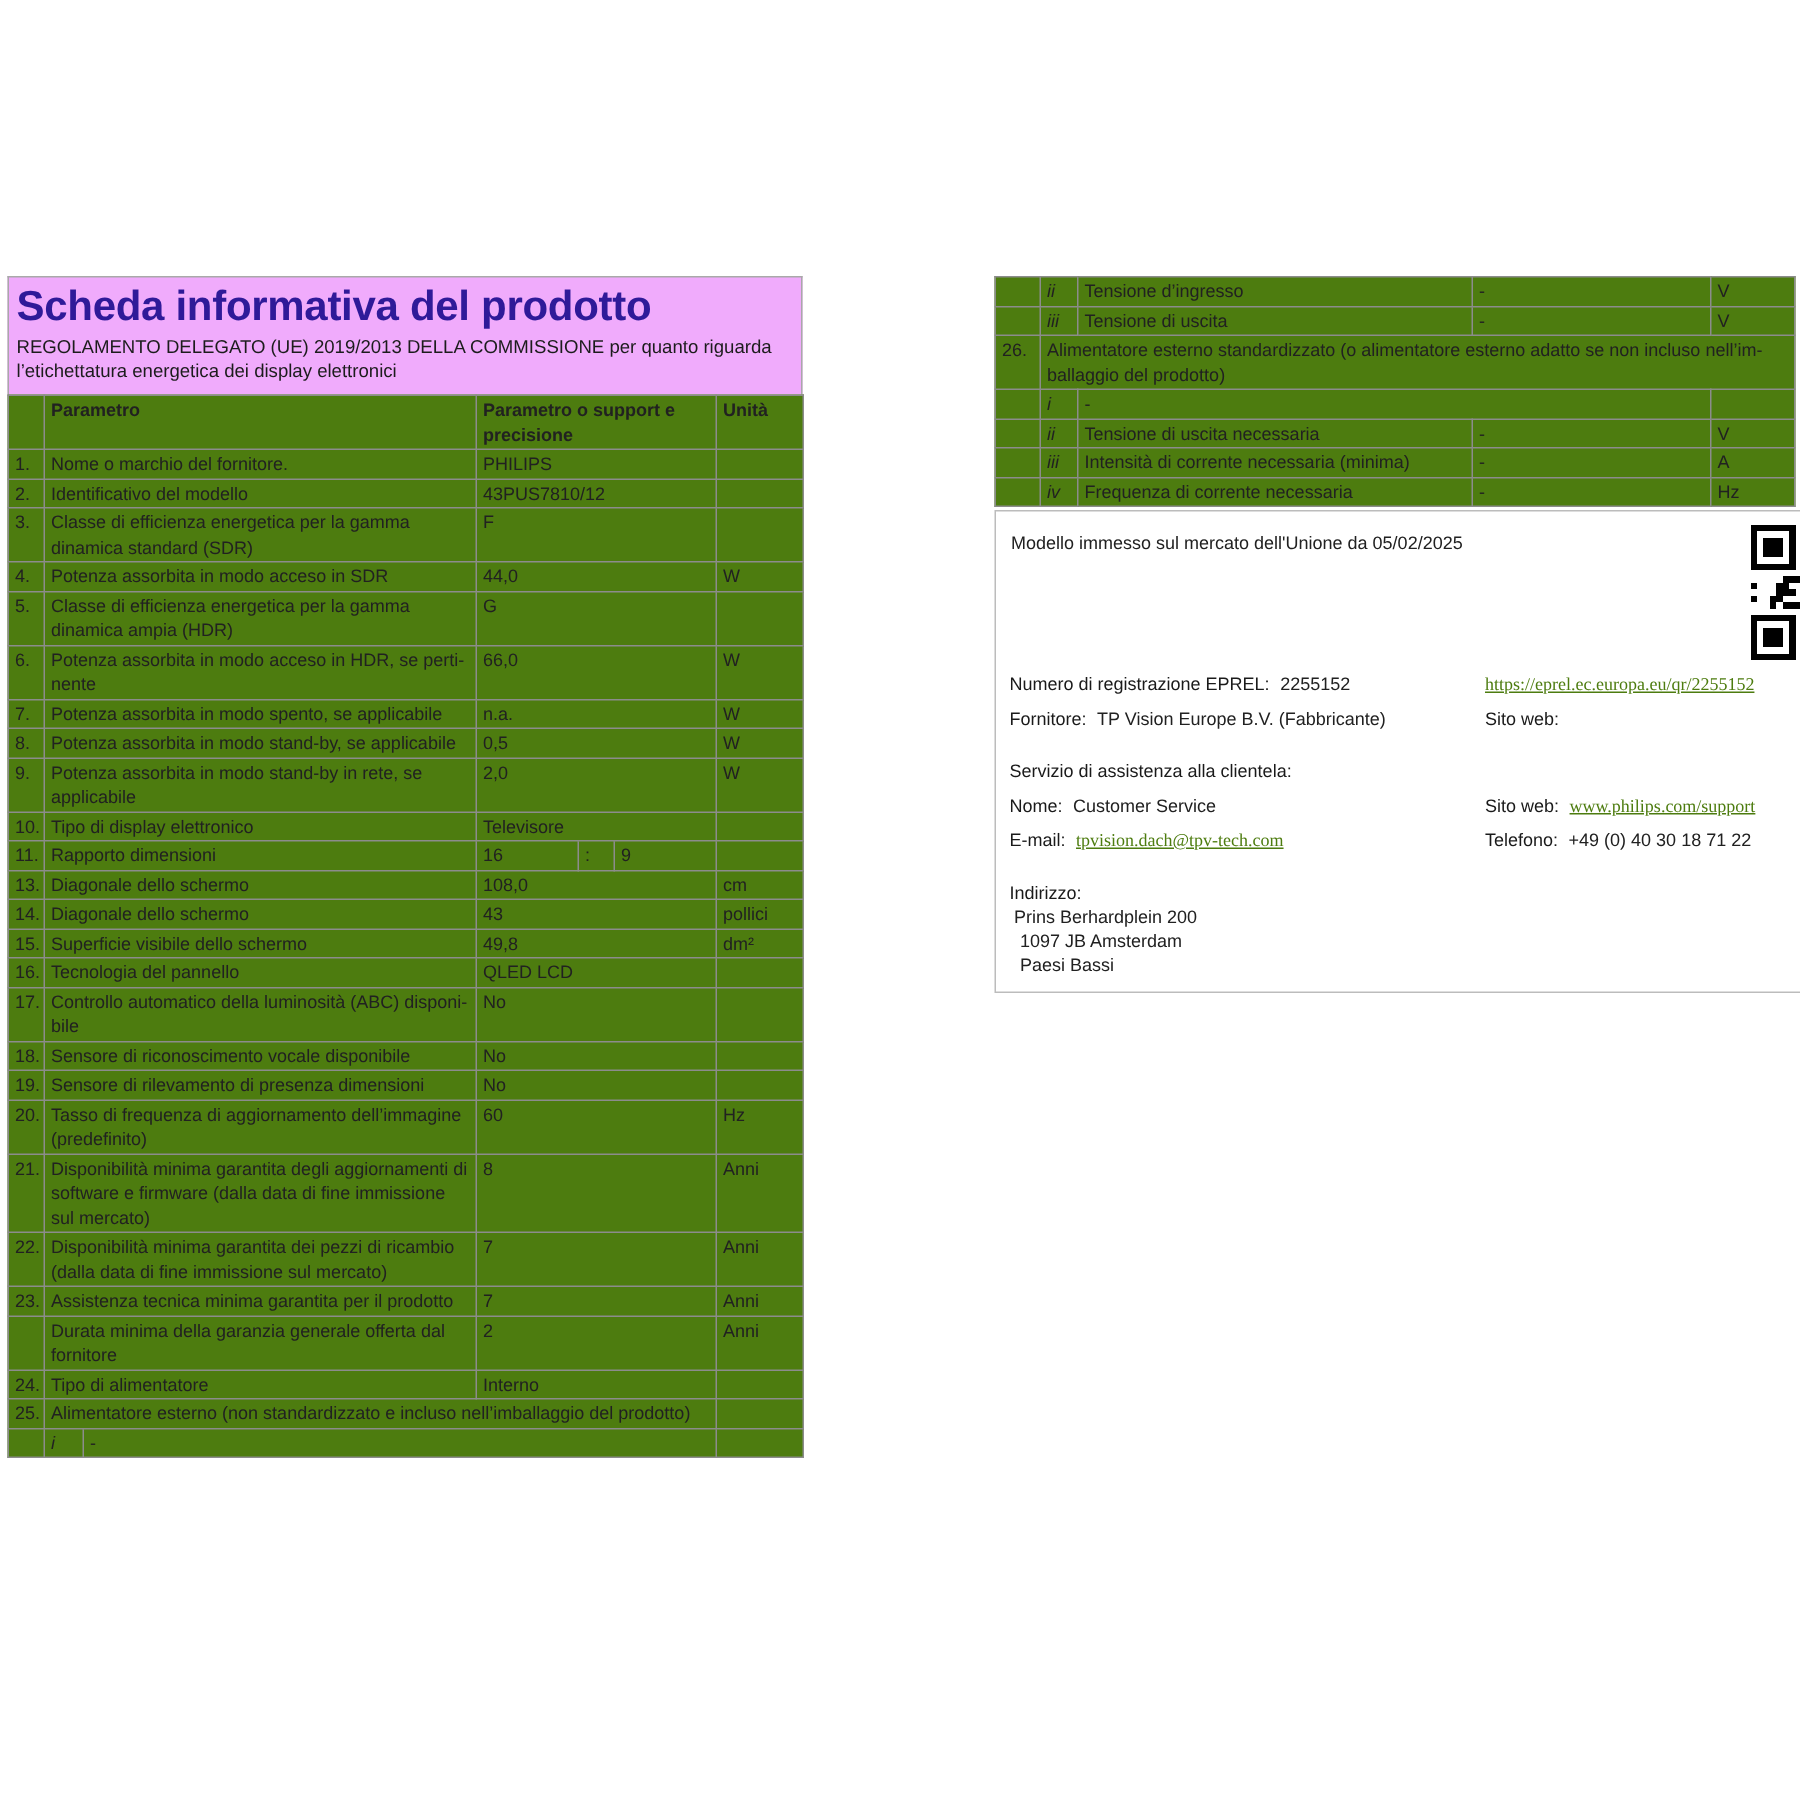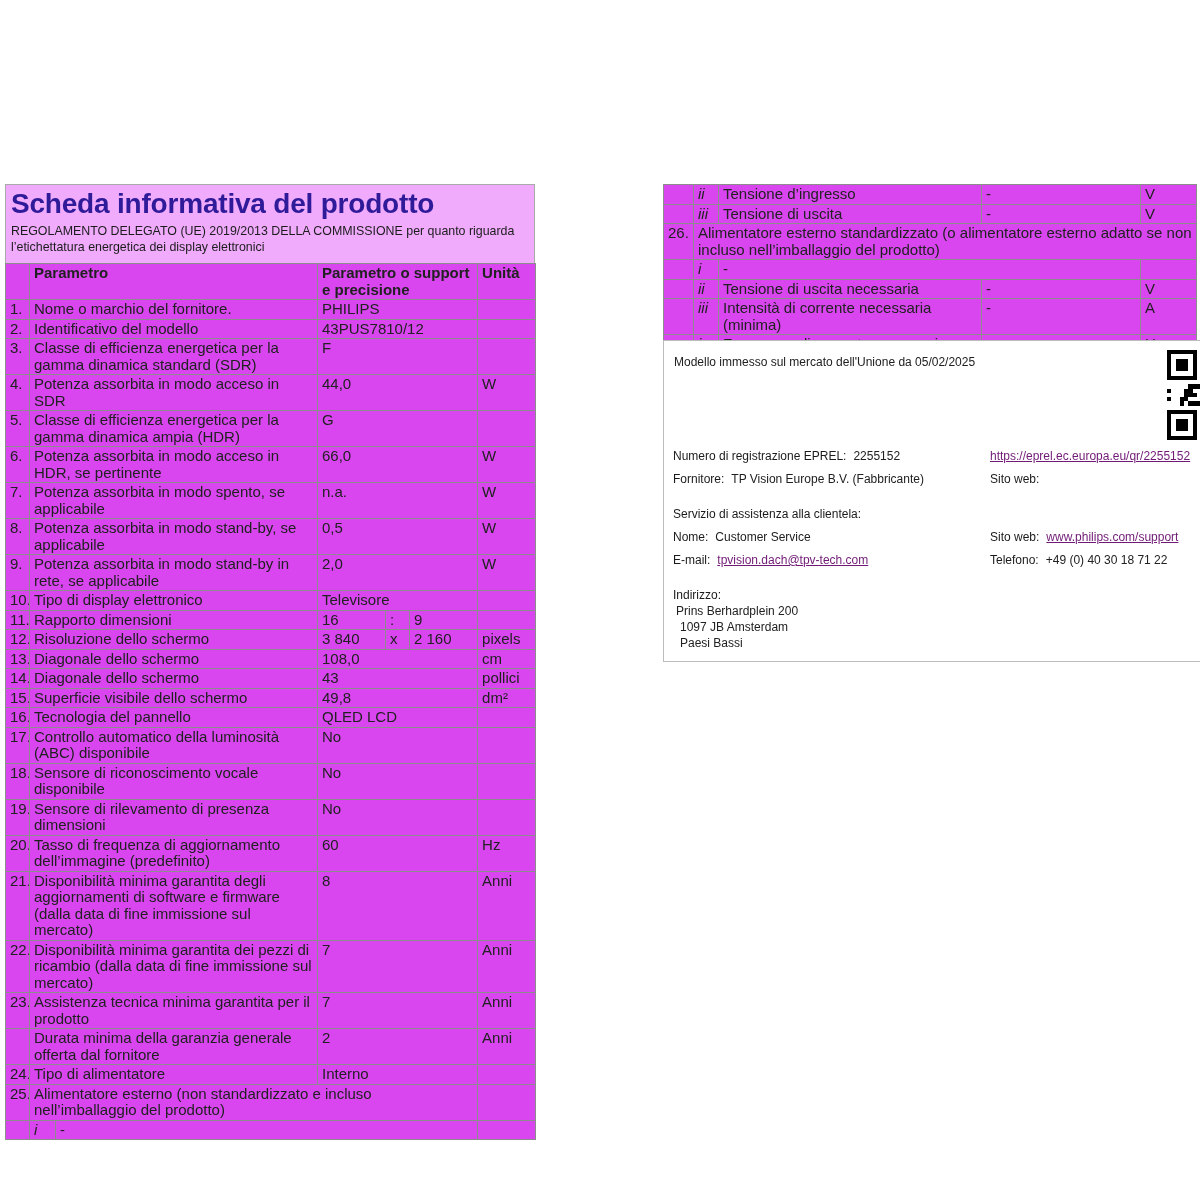"ii" table.param-table { background: #d946ef -> #4d7c0f; font-size: 15px -> 12px }
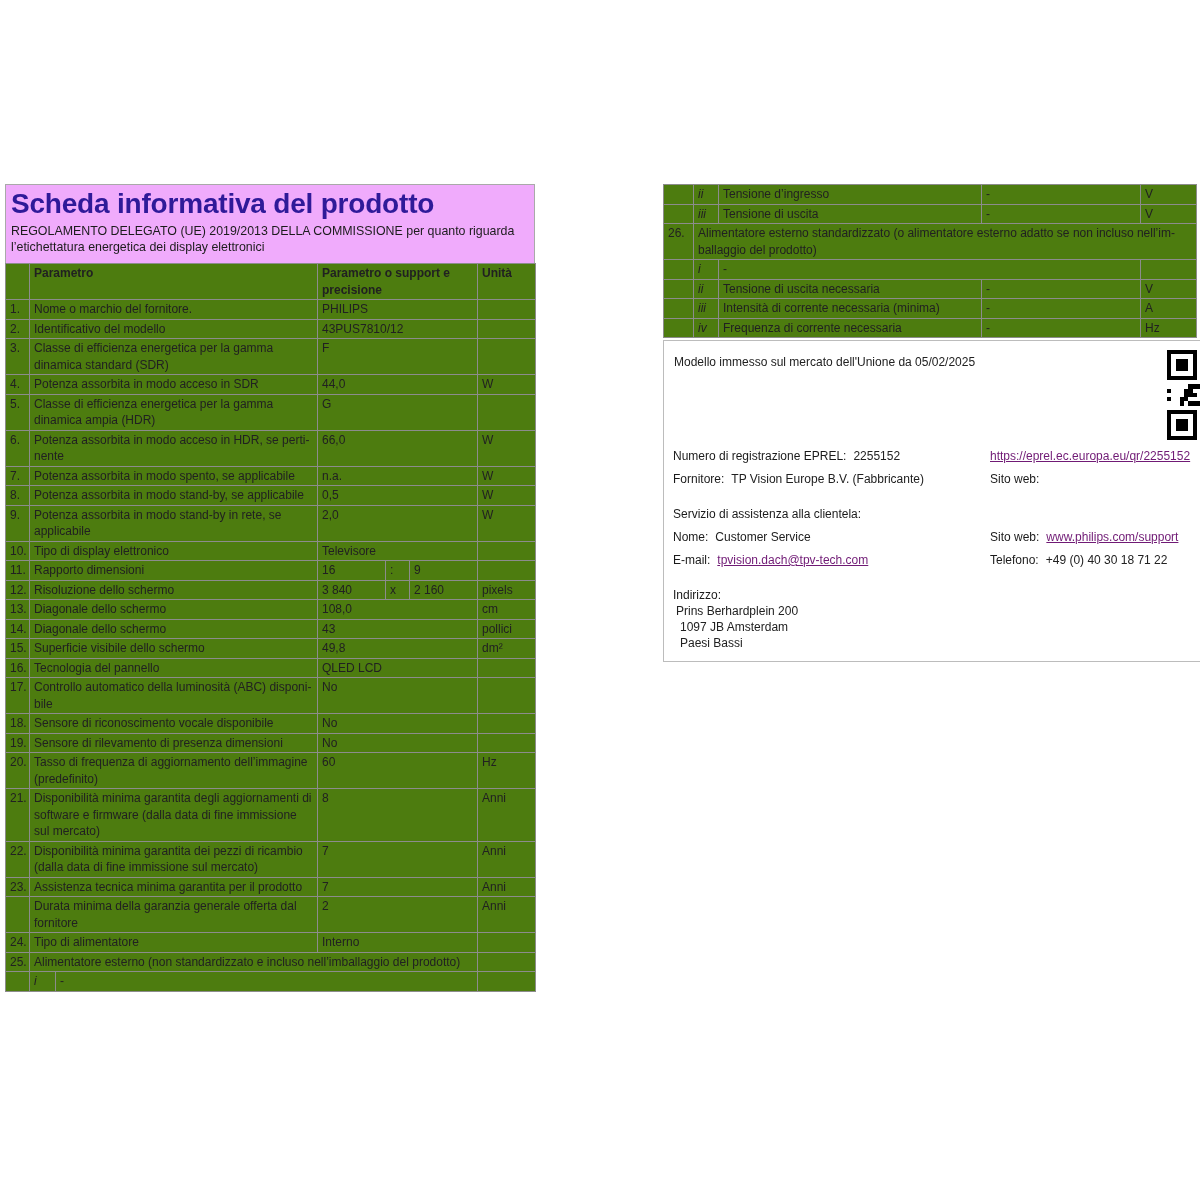"https://eprel.ec.europa.eu/qr/2255152" .link { color: #701a75 -> #4d7c0f; font-family: none -> Liberation Serif, serif }
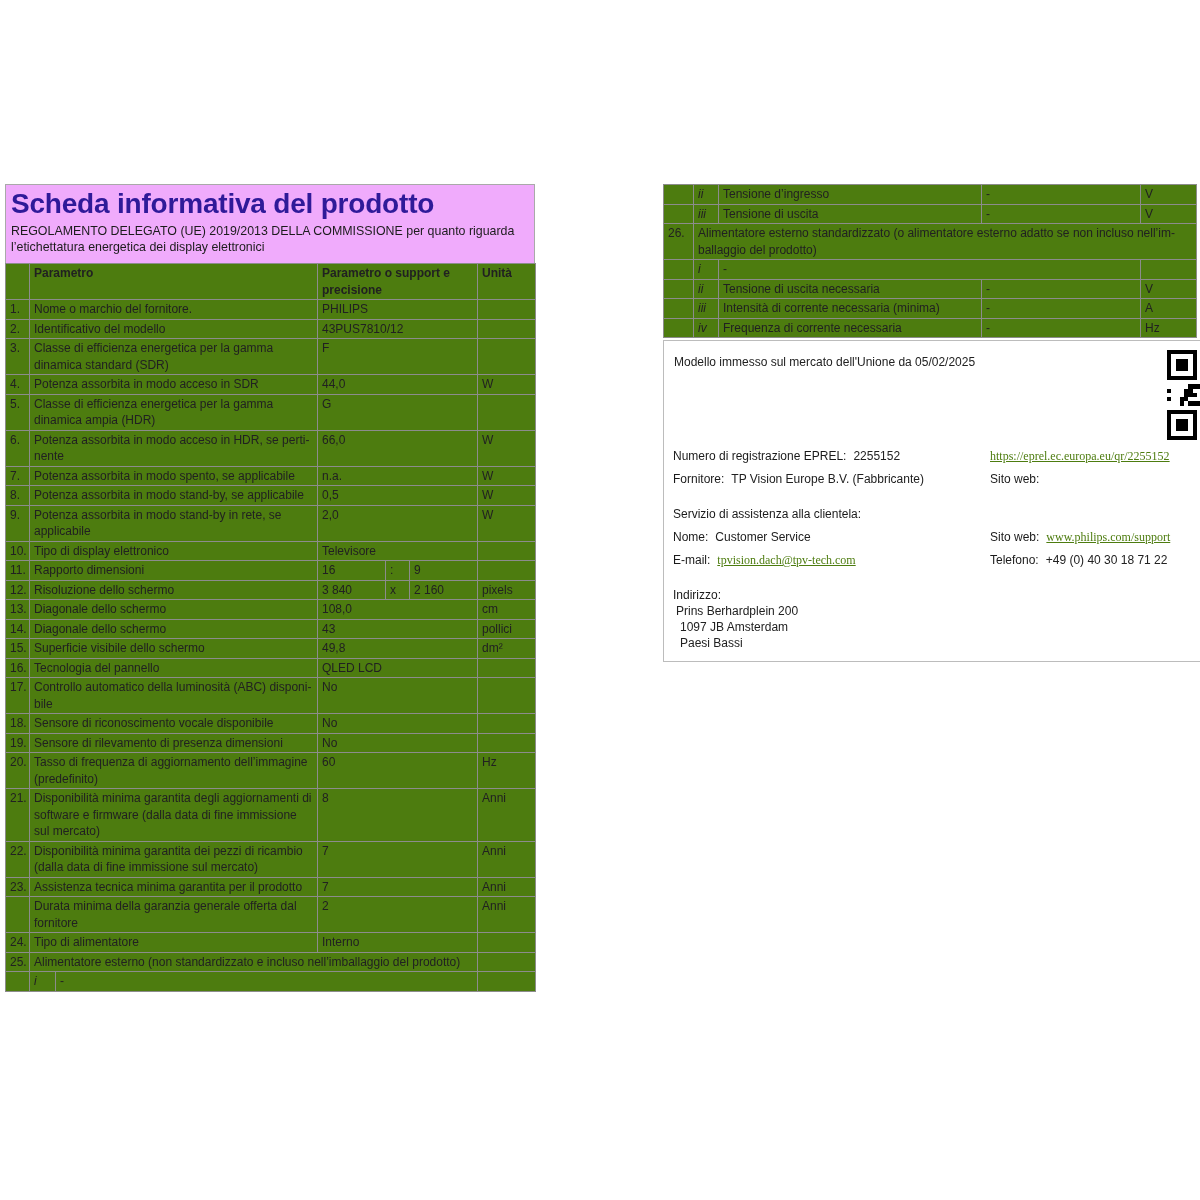"12." tr { html: <tr> <td>12.</td> <td>Risoluzione dello schermo</td> <td>3 840</td> <td>x</td> <td>2 160</td> <td>pixels</td> </tr> -> none }
